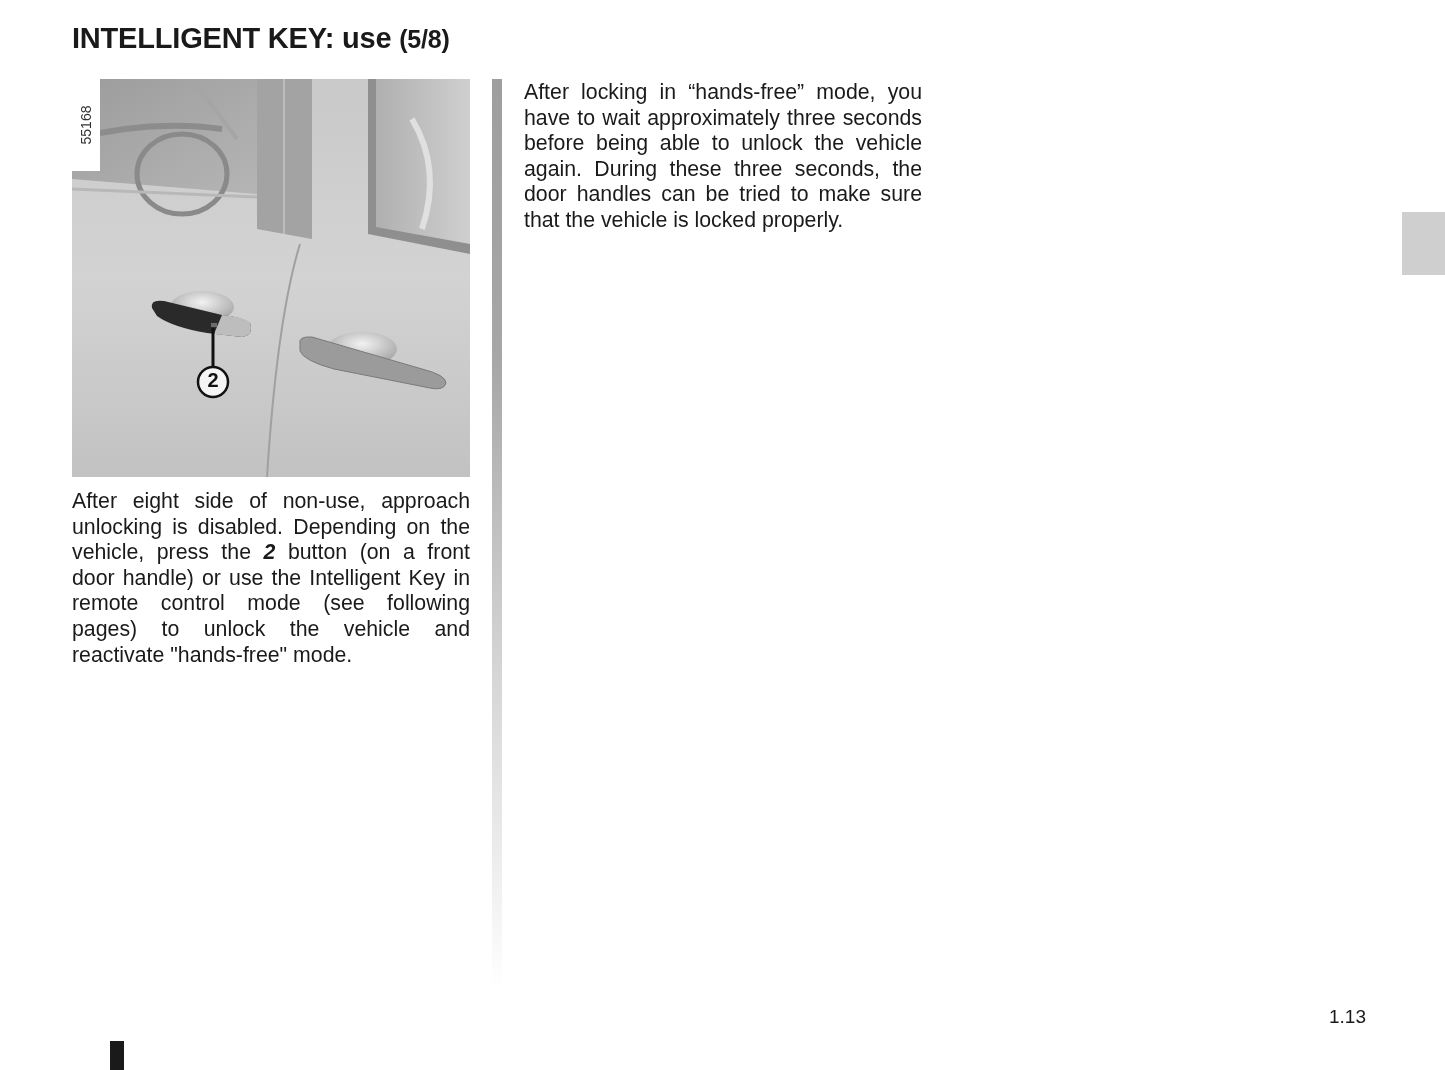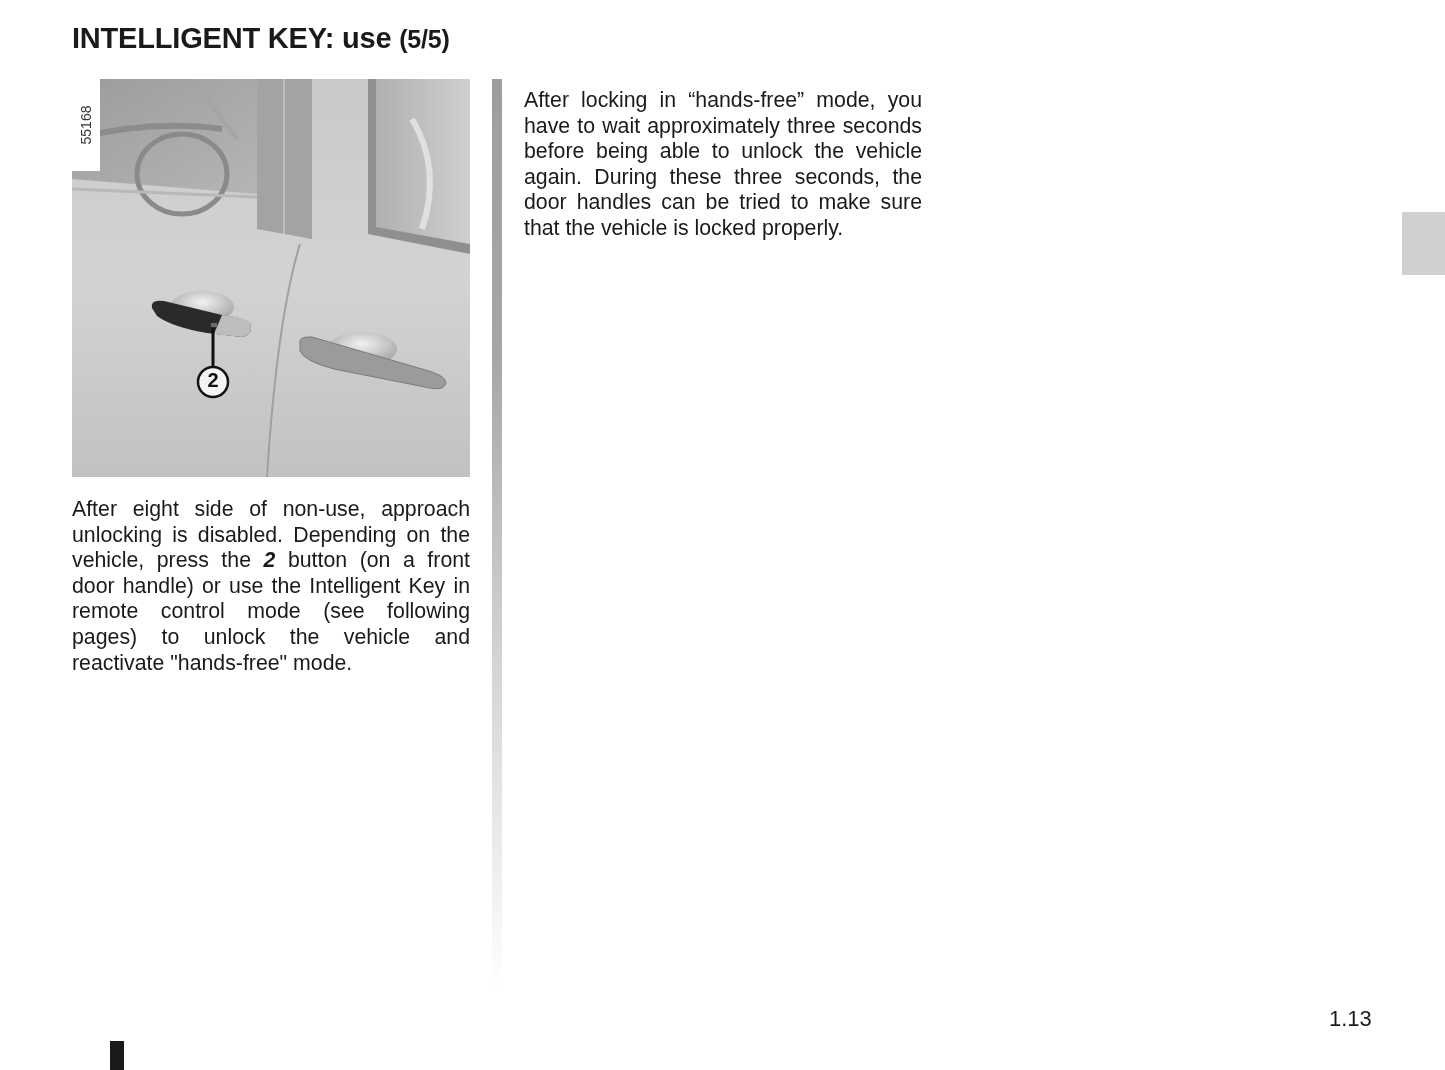"(5/5)" span.sub { text: 5/5 -> 5/8 }
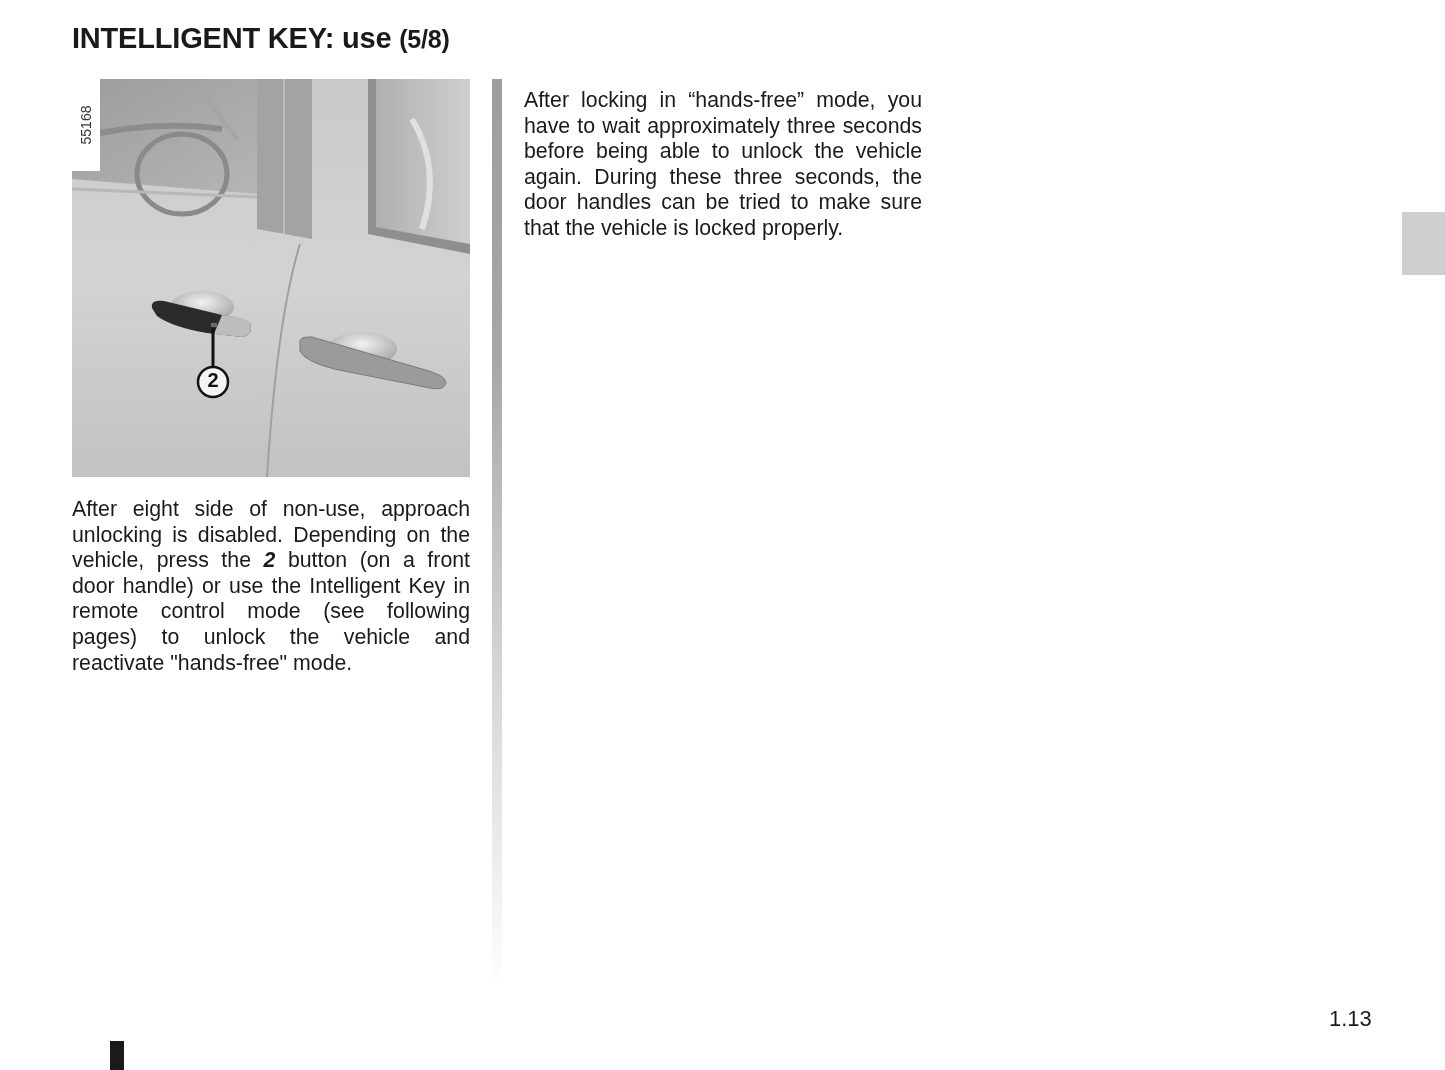"After locking in “hands-free” mode," .col p { margin: 12px 0 9px 0 -> 4px 0 9px 0 }
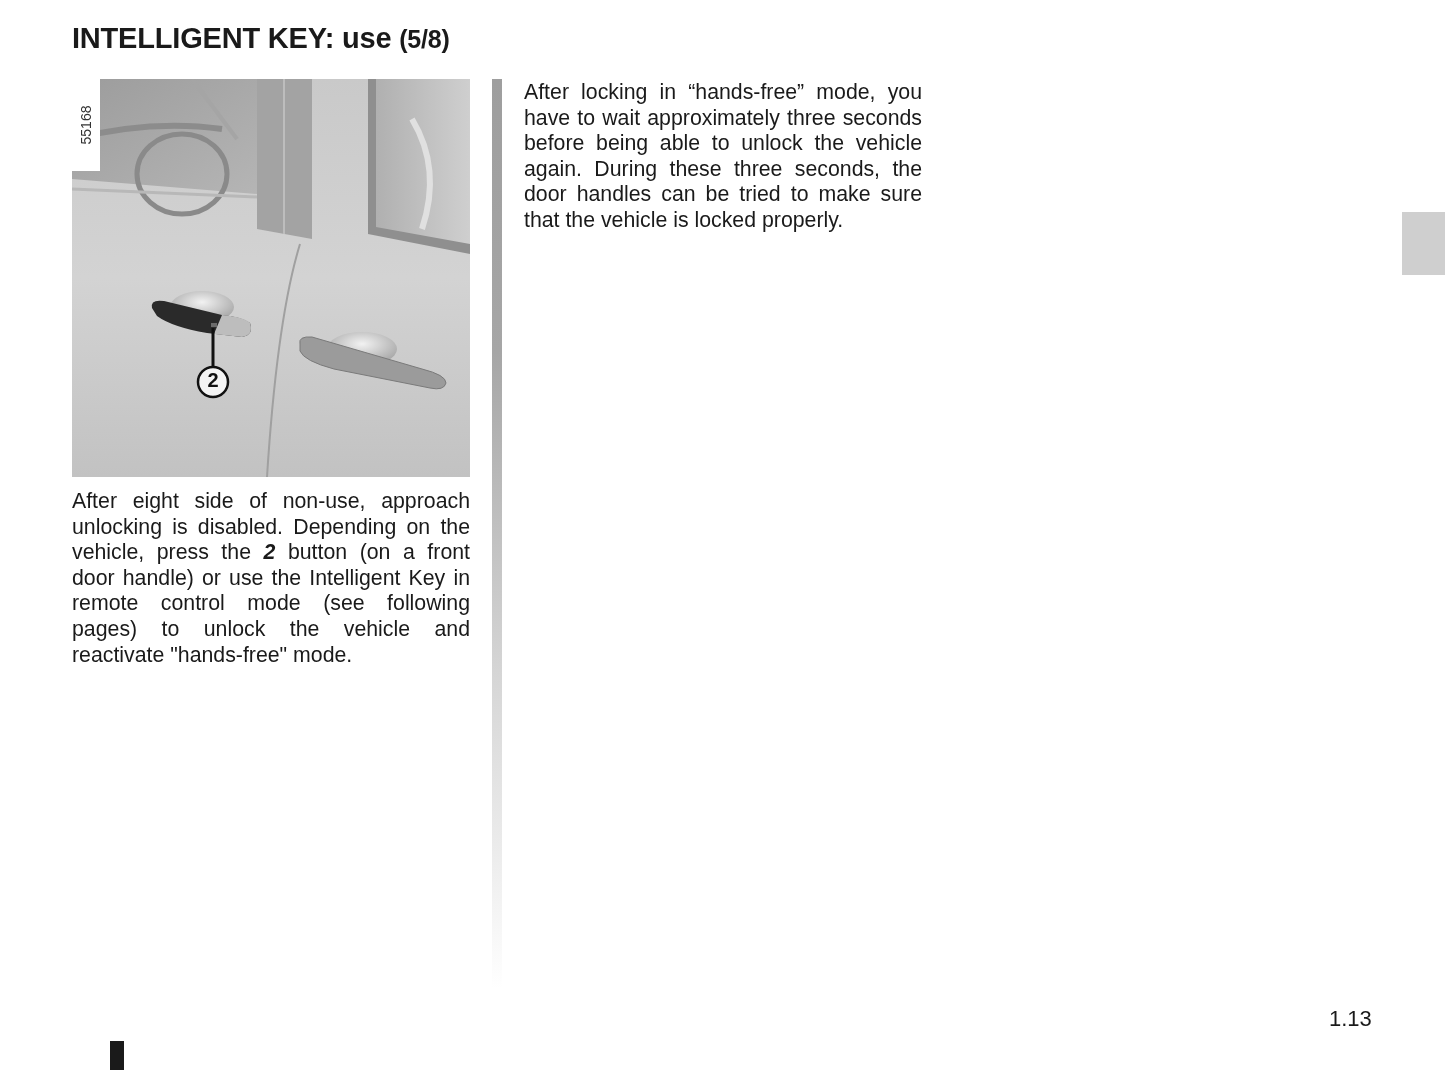"1.13" .page-num { font-size: 22px -> 19px }
